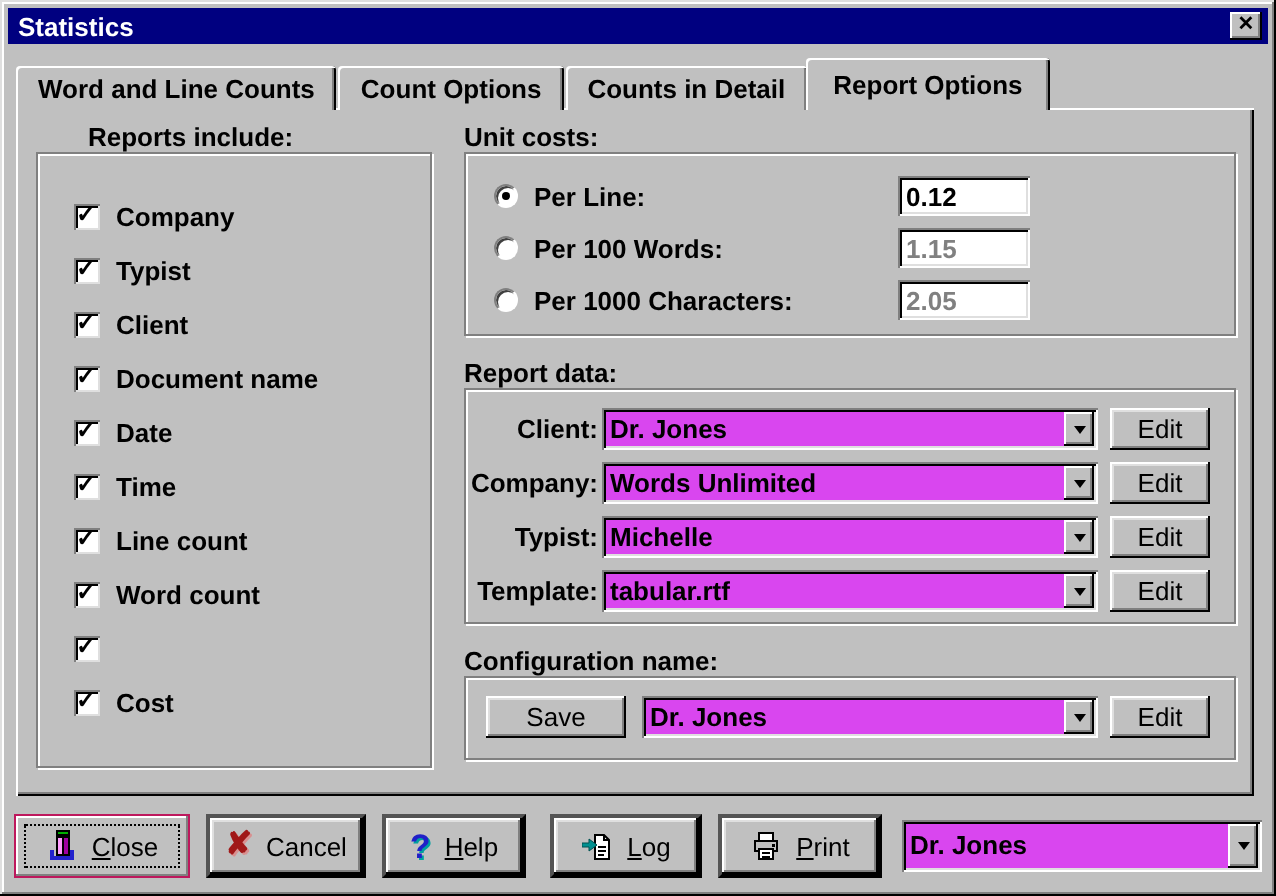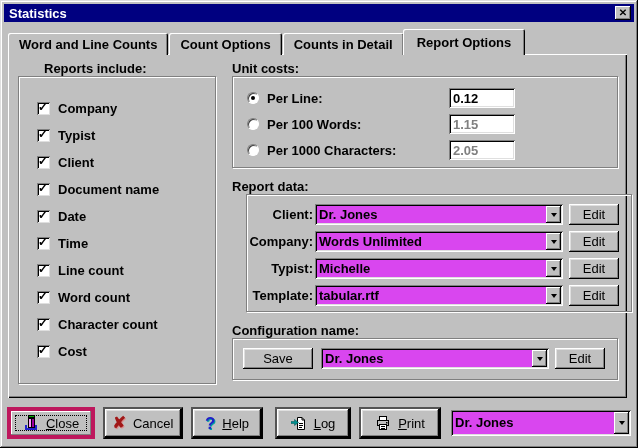"Client:" div.groupbox { margin-left: 14px -> none }
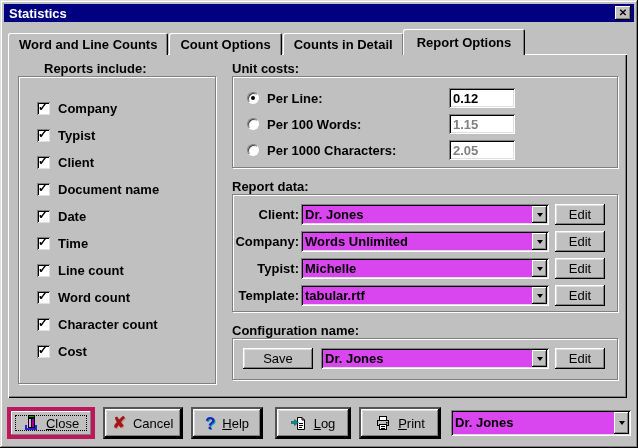"Character count" span.cb-label { html: <span>Character count</span> -> none }
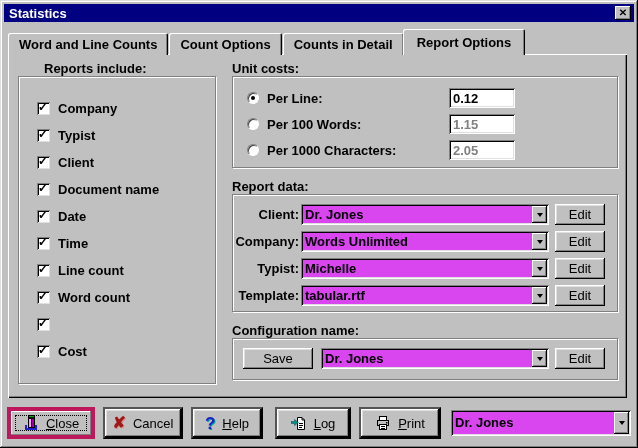"Close" .tbtn.default { border: 4px solid #be185d -> 1px solid #be185d }
